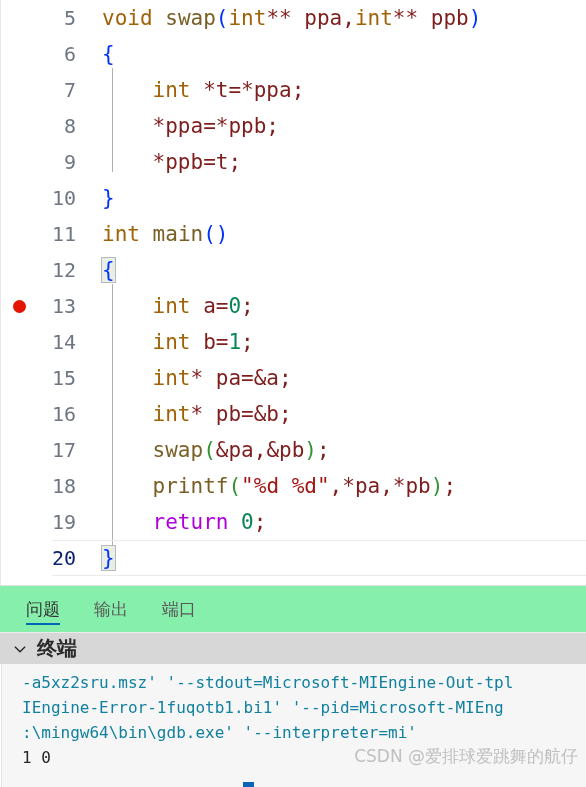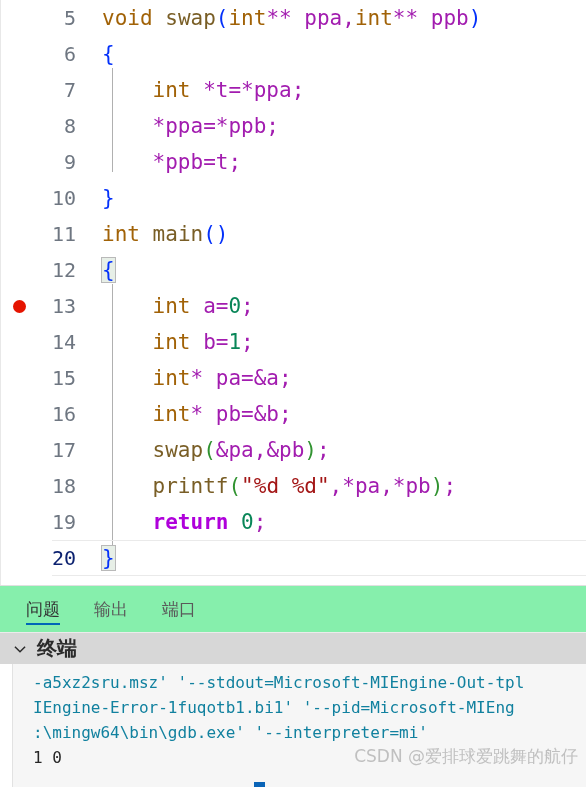"** ppa," .plain { color: #a21caf -> #7f1d1d }
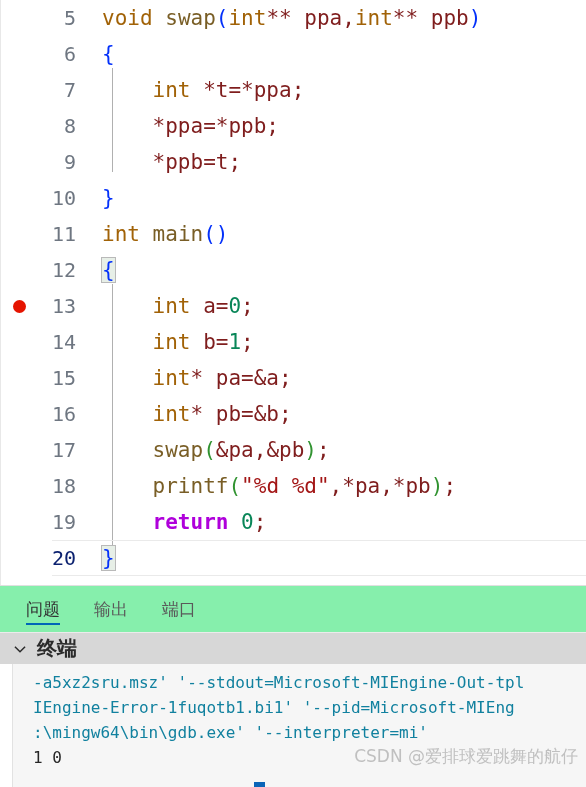"return" .ctl { font-weight: bold -> none }
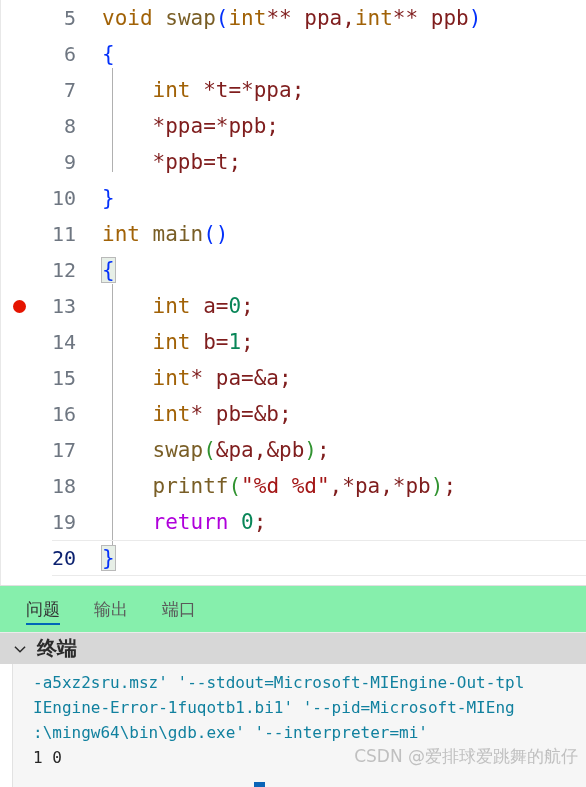"-a5xz2sru.msz'" .terminal { margin-left: 12px -> 1px }
